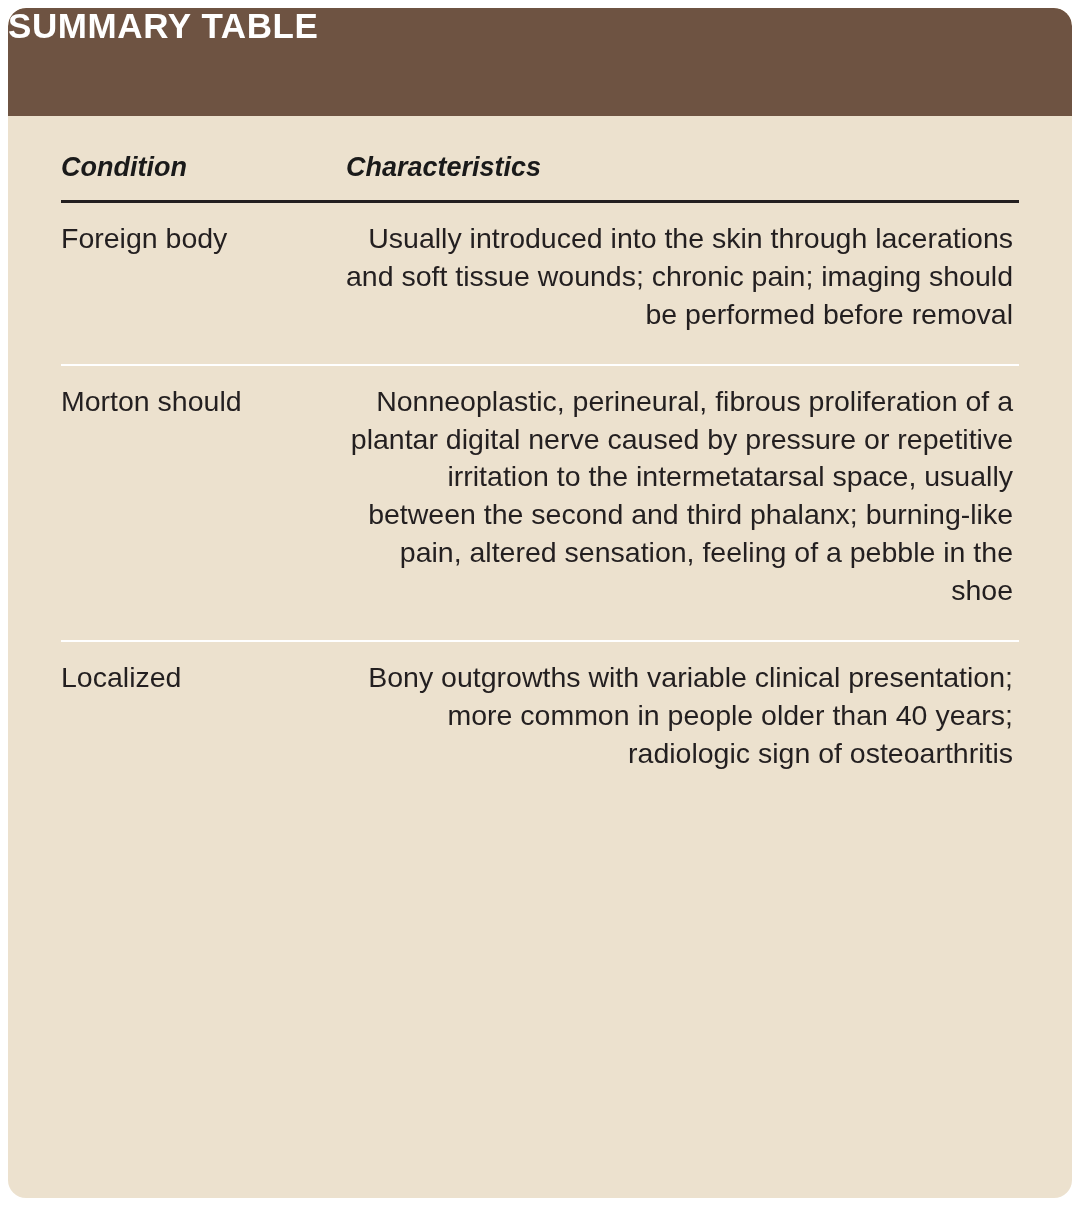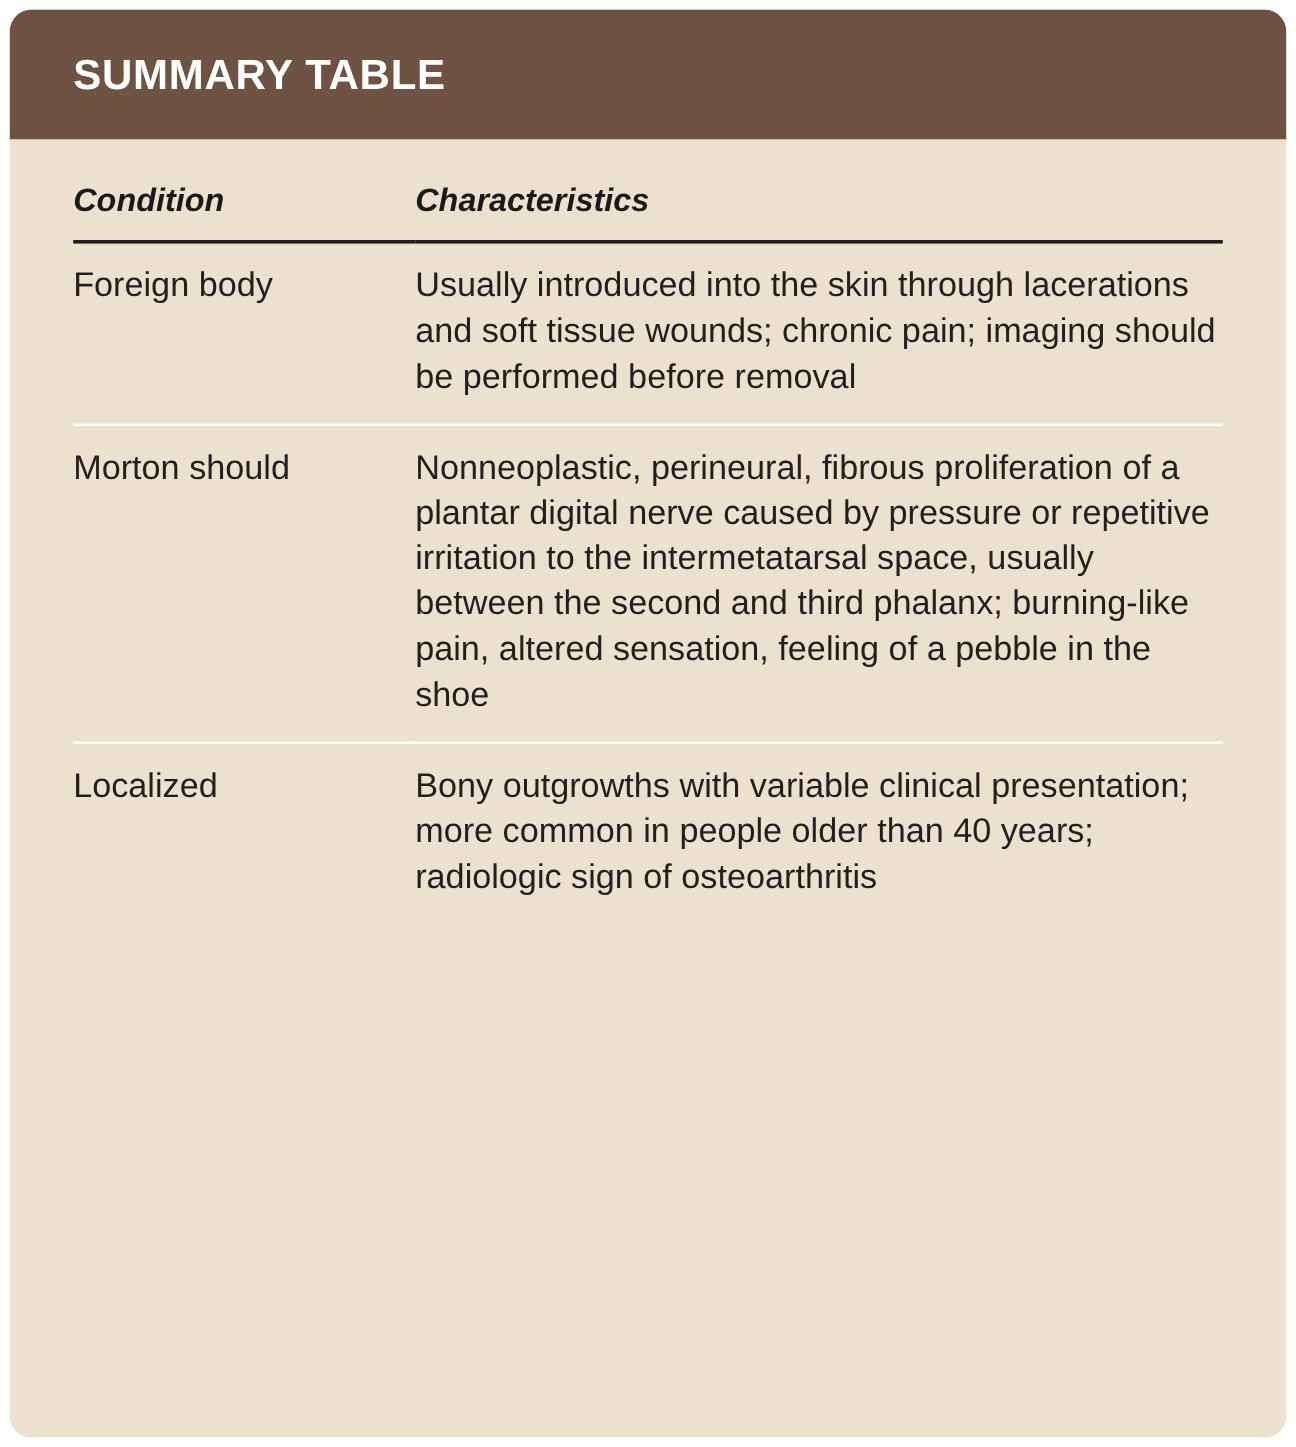"SUMMARY TABLE" .card-header { align-items: center -> none; padding-left: 53px -> none }
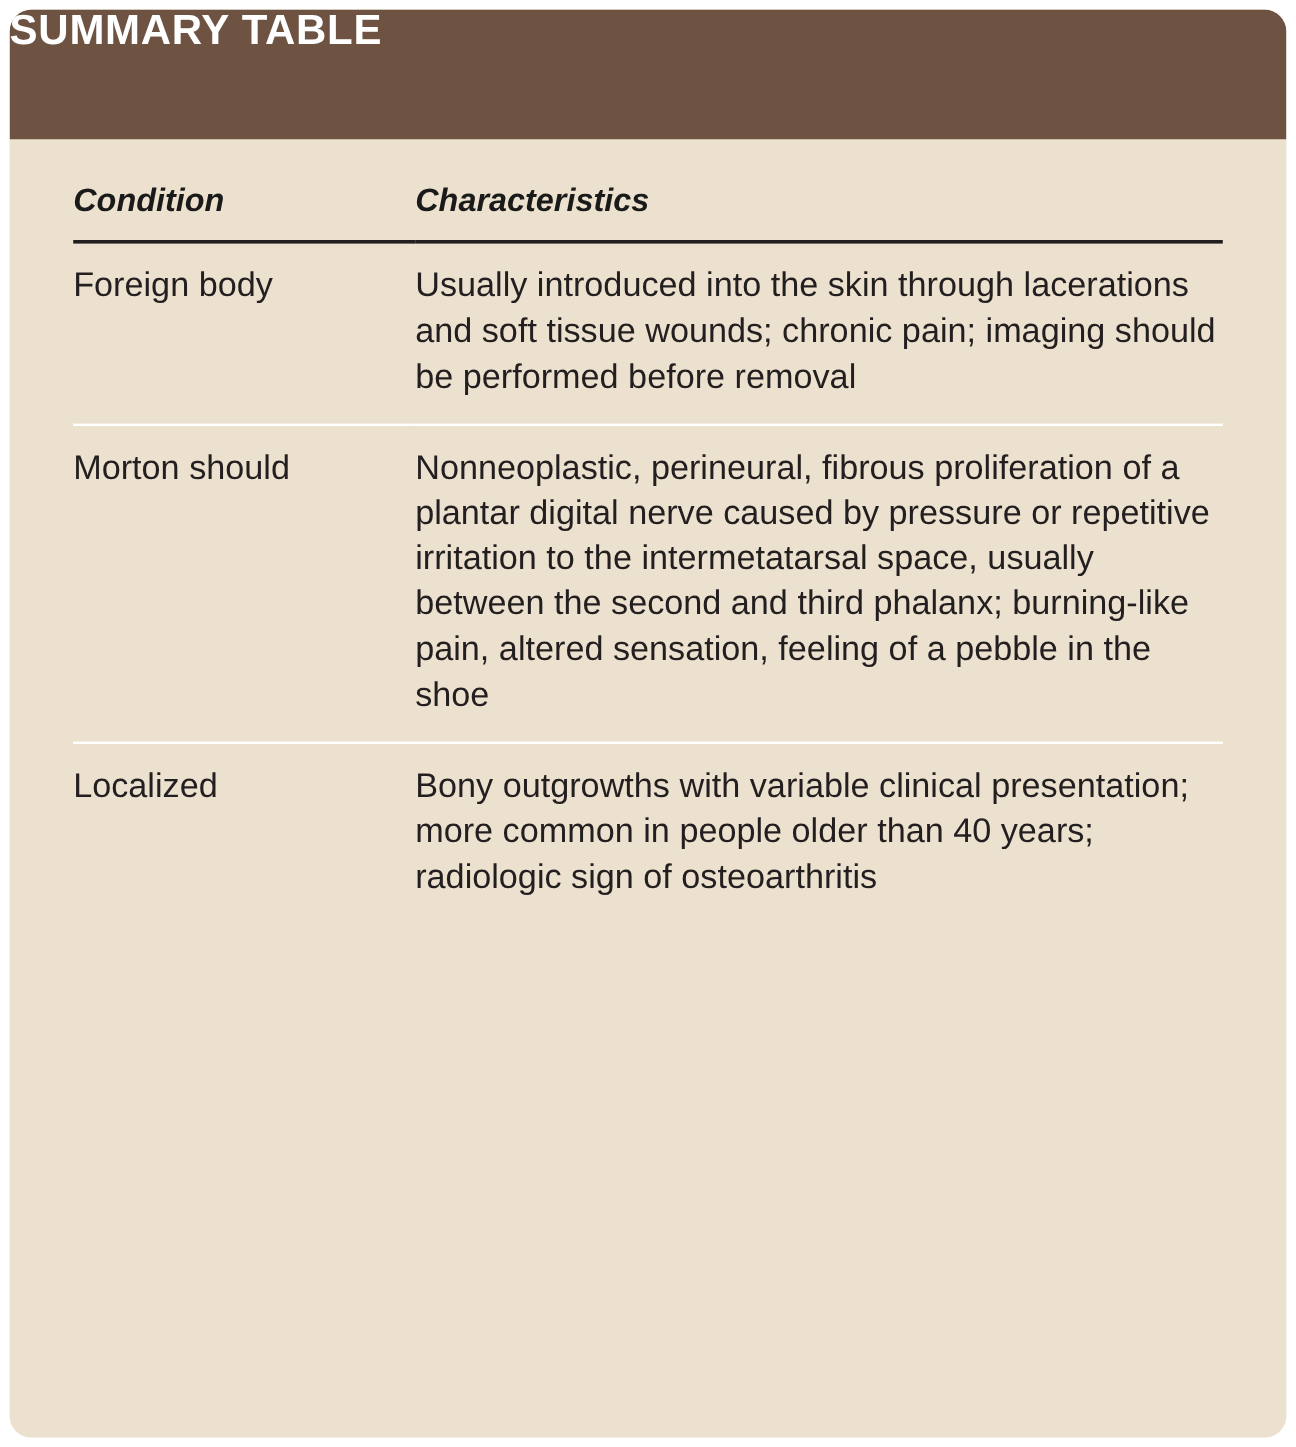"Foreign body" table.summary-table tbody td { padding: 17px 0 19px 0 -> 17px 0 30px 0 }
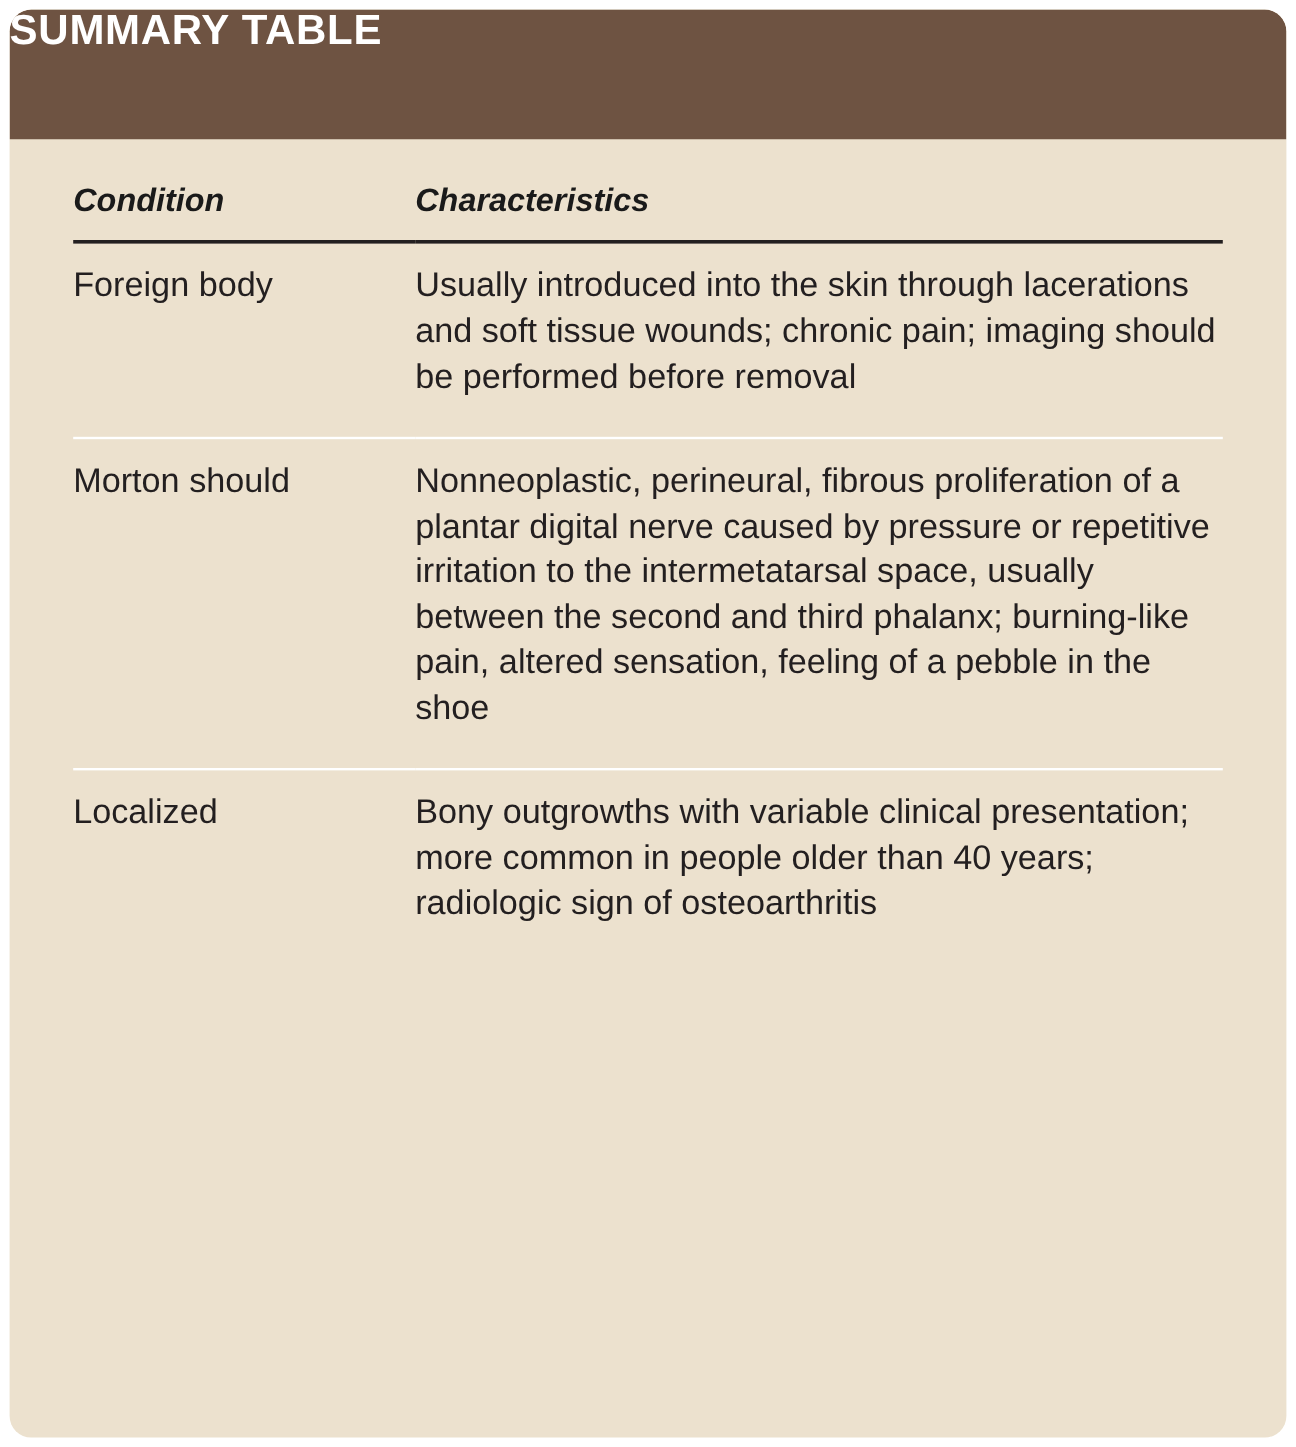"Usually introduced into the skin" table.summary-table tbody td.cell-characteristics { text-align: none -> right }
